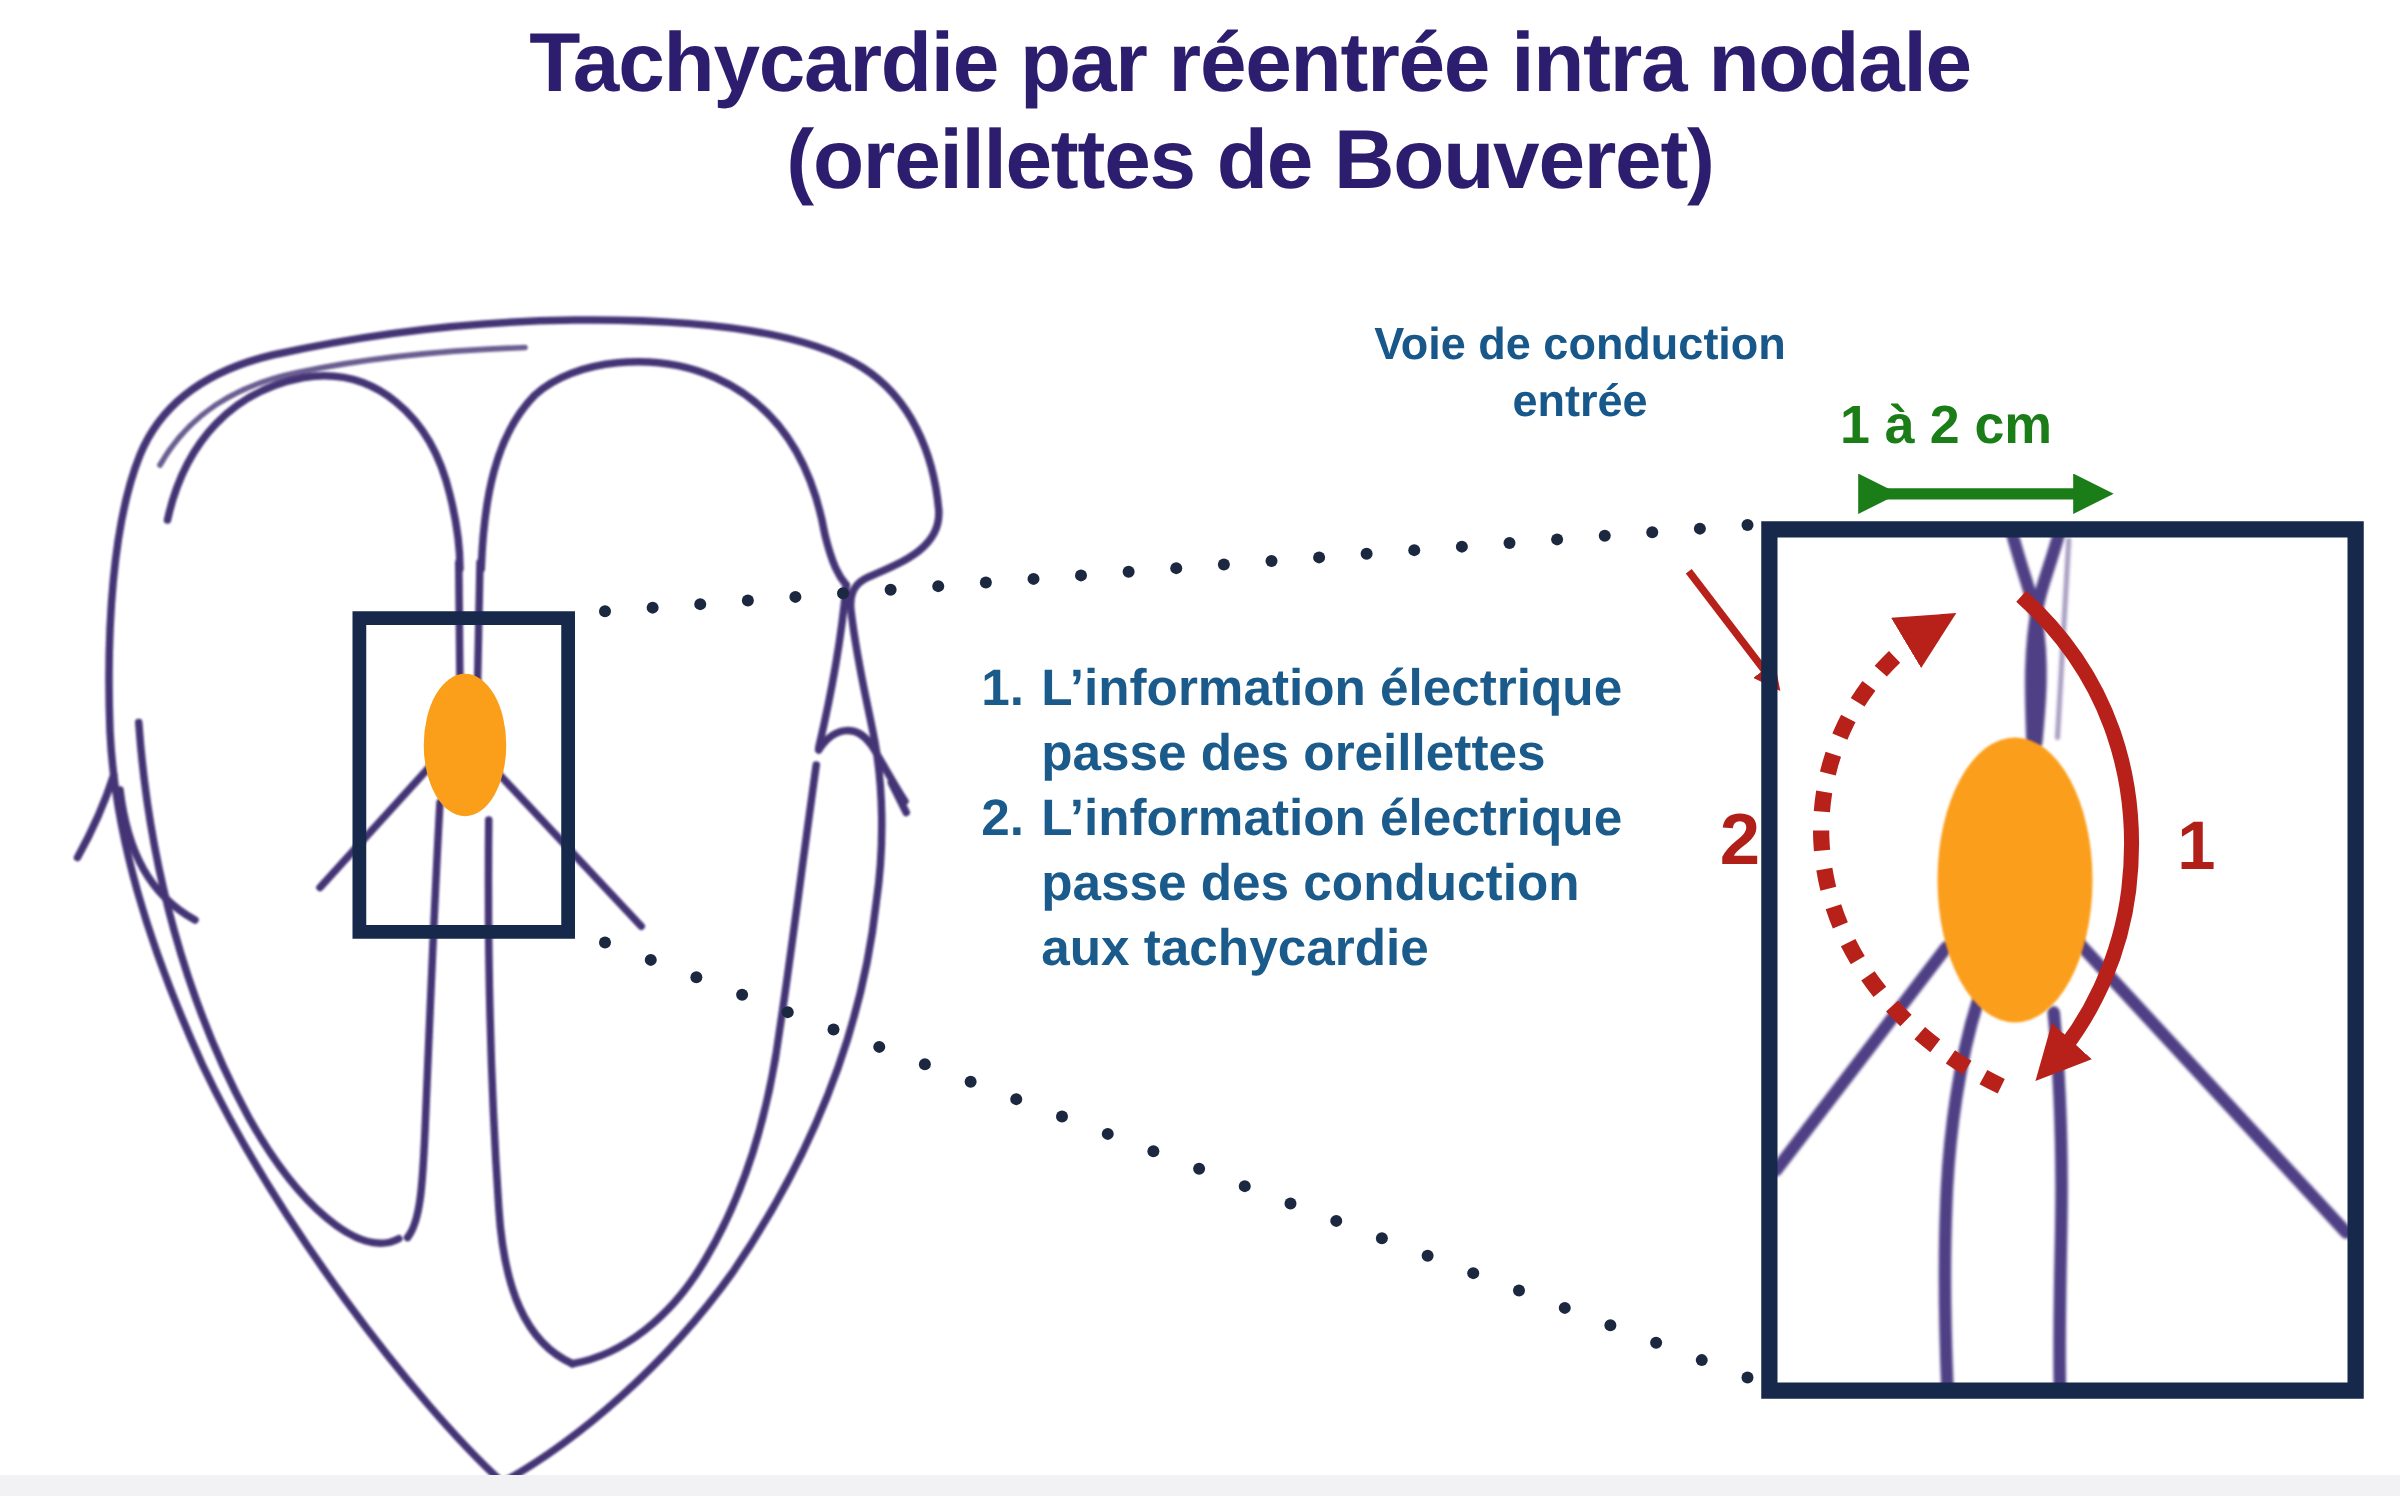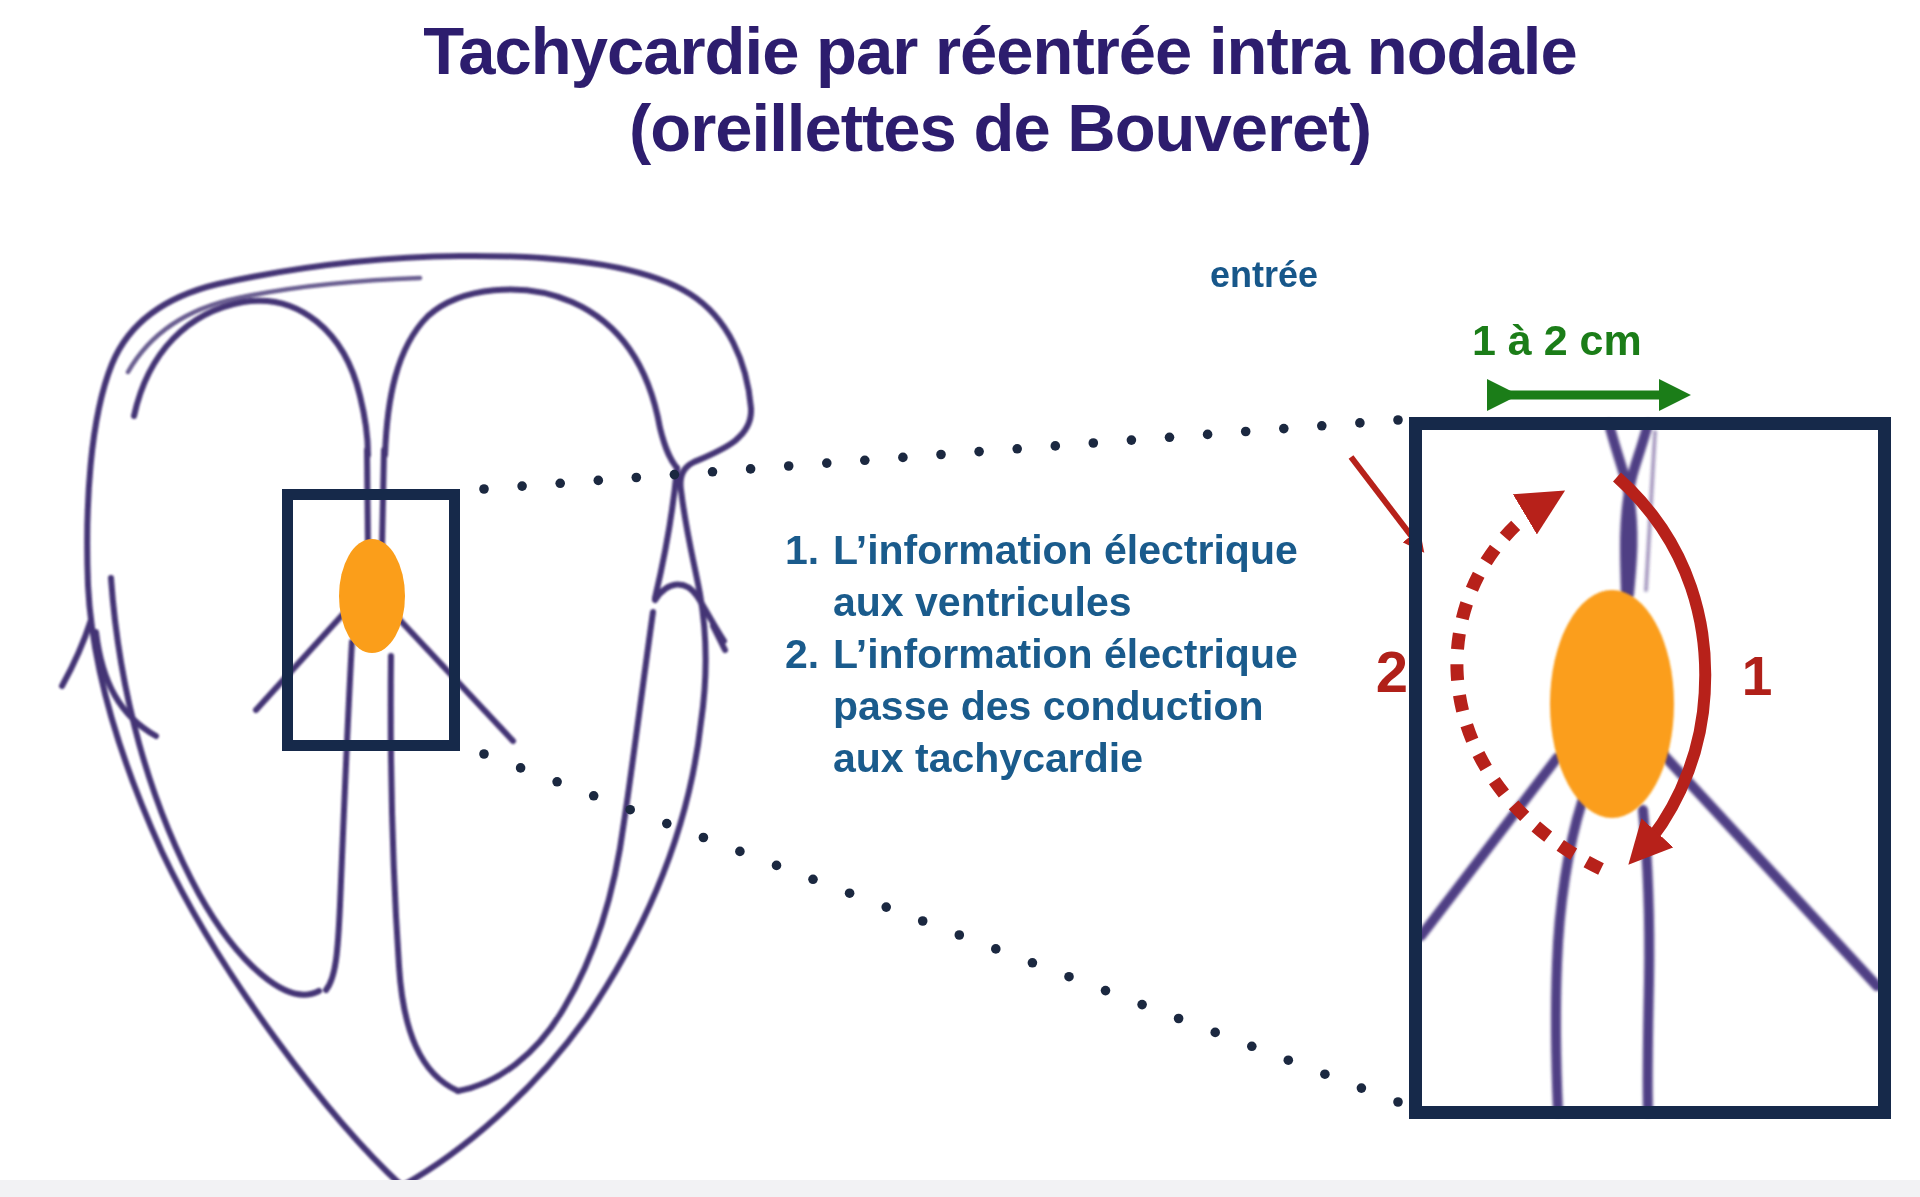"Voie de conduction" div { html: none -> <div>Voie de conduction</div> }
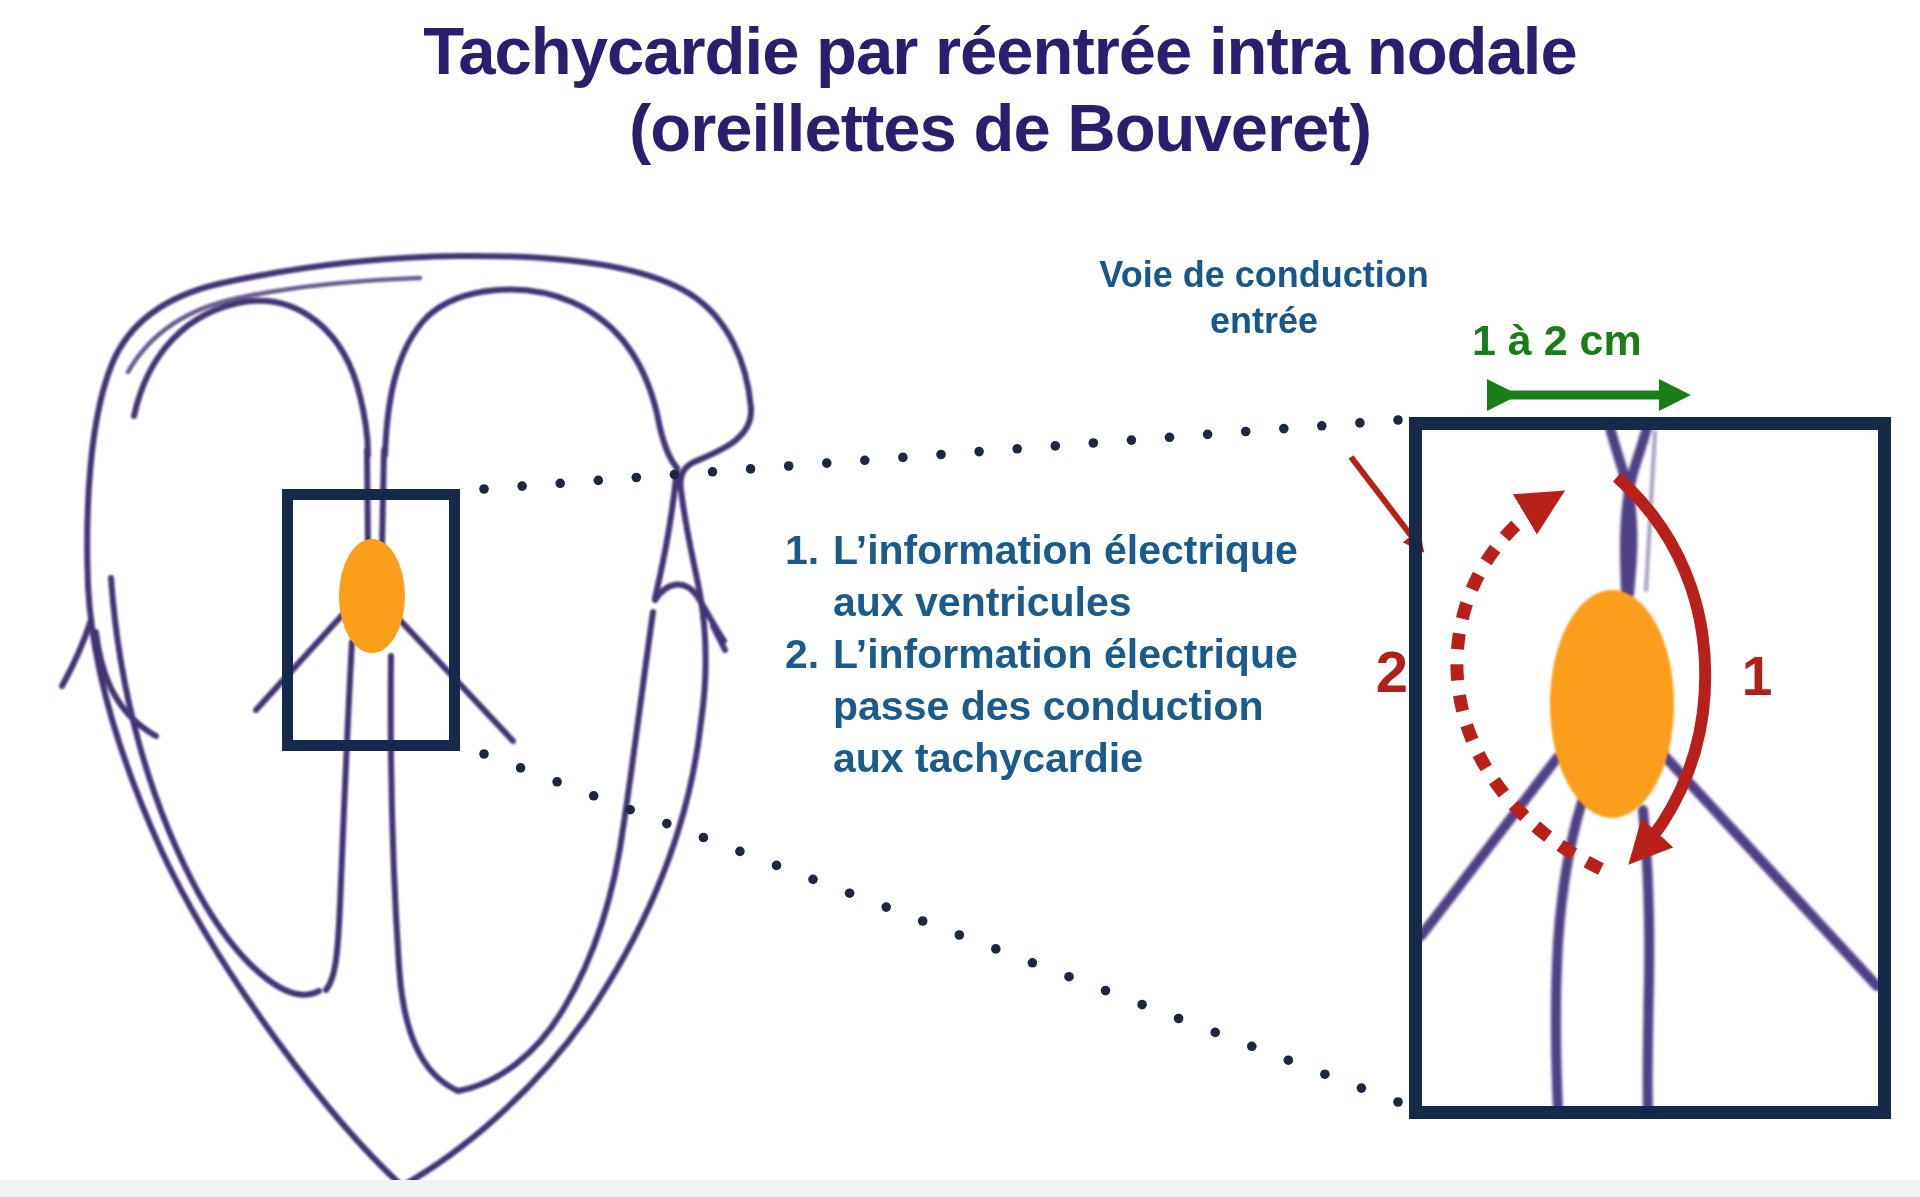"passe des oreillettes" div { html: none -> <div>passe des oreillettes</div> }
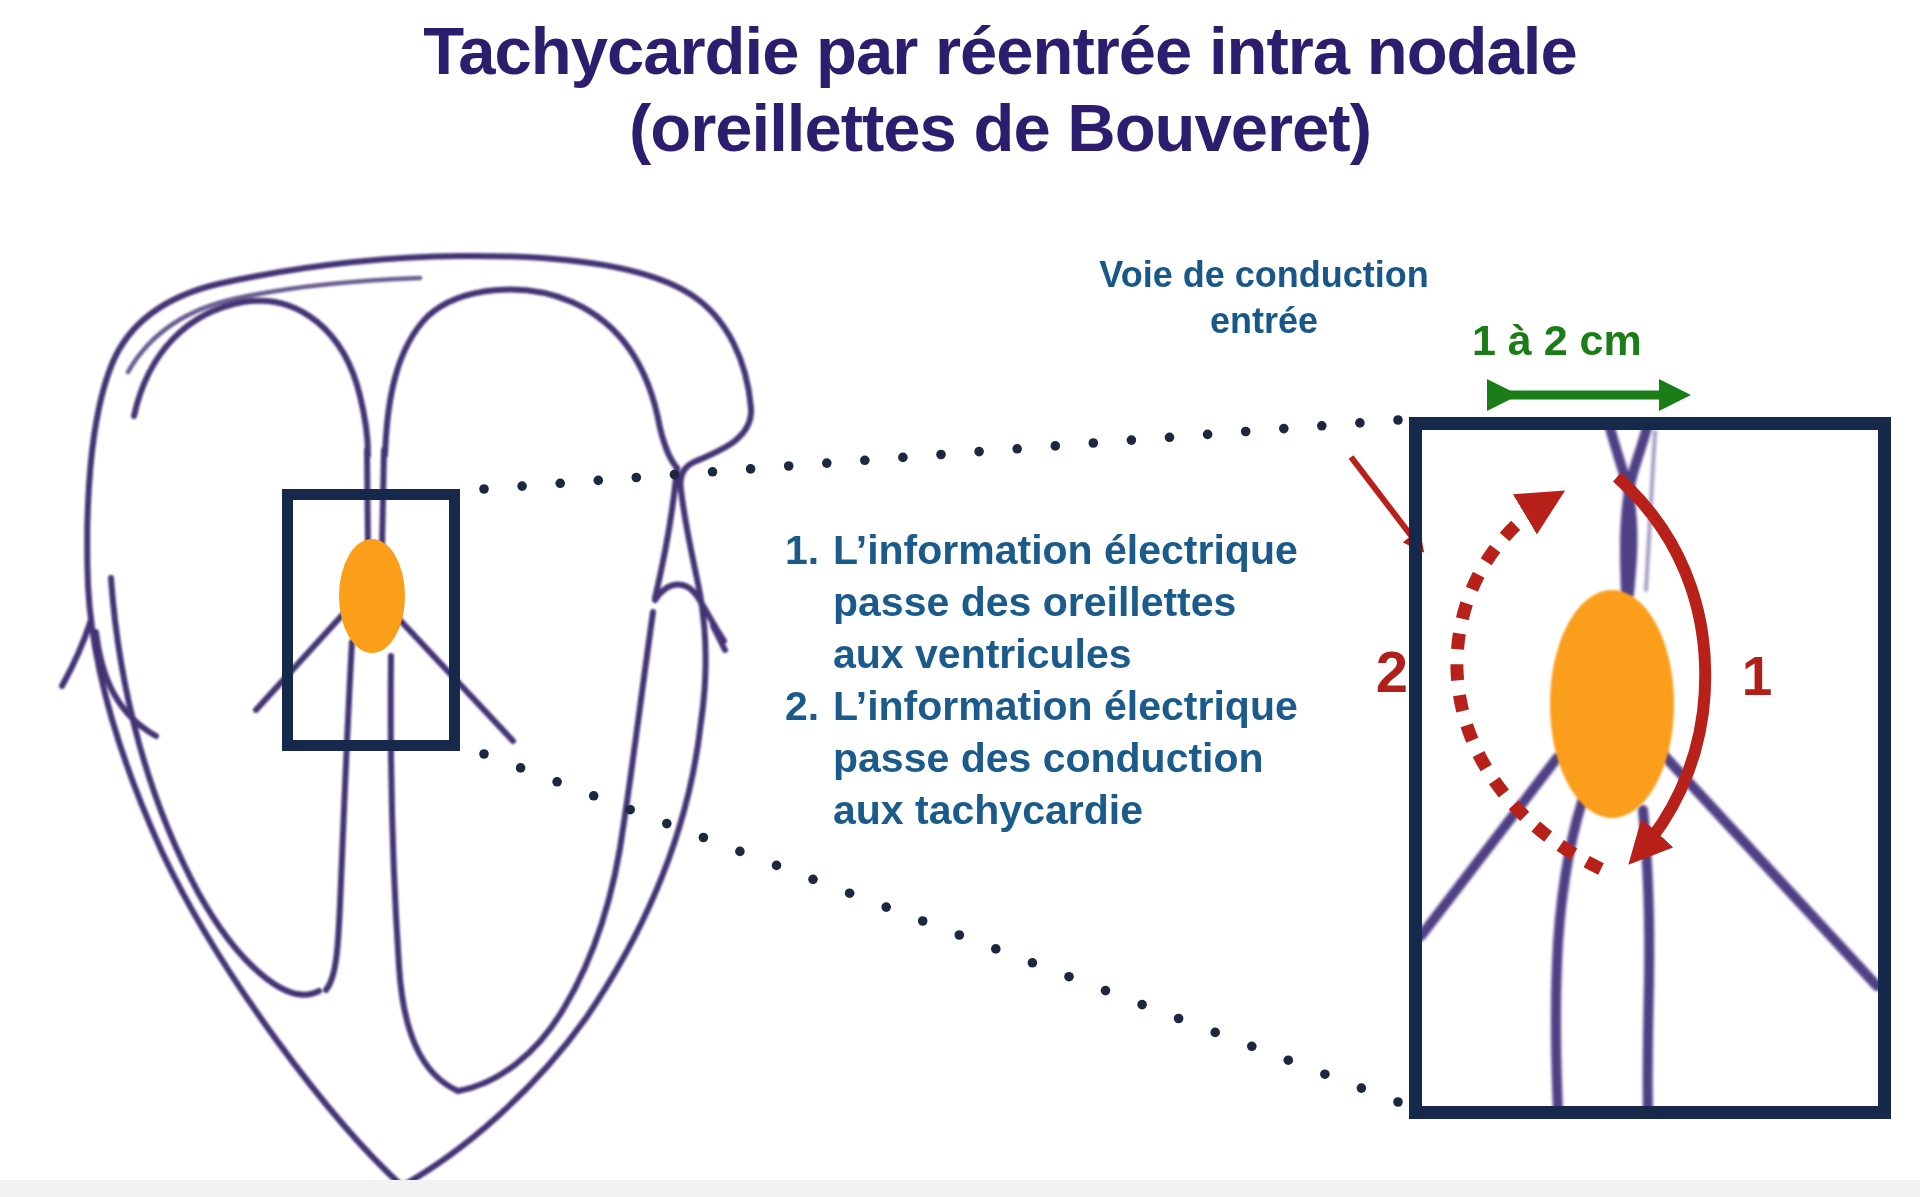"aux ventricules" div { html: <div>aux ventricules</div> -> none }
